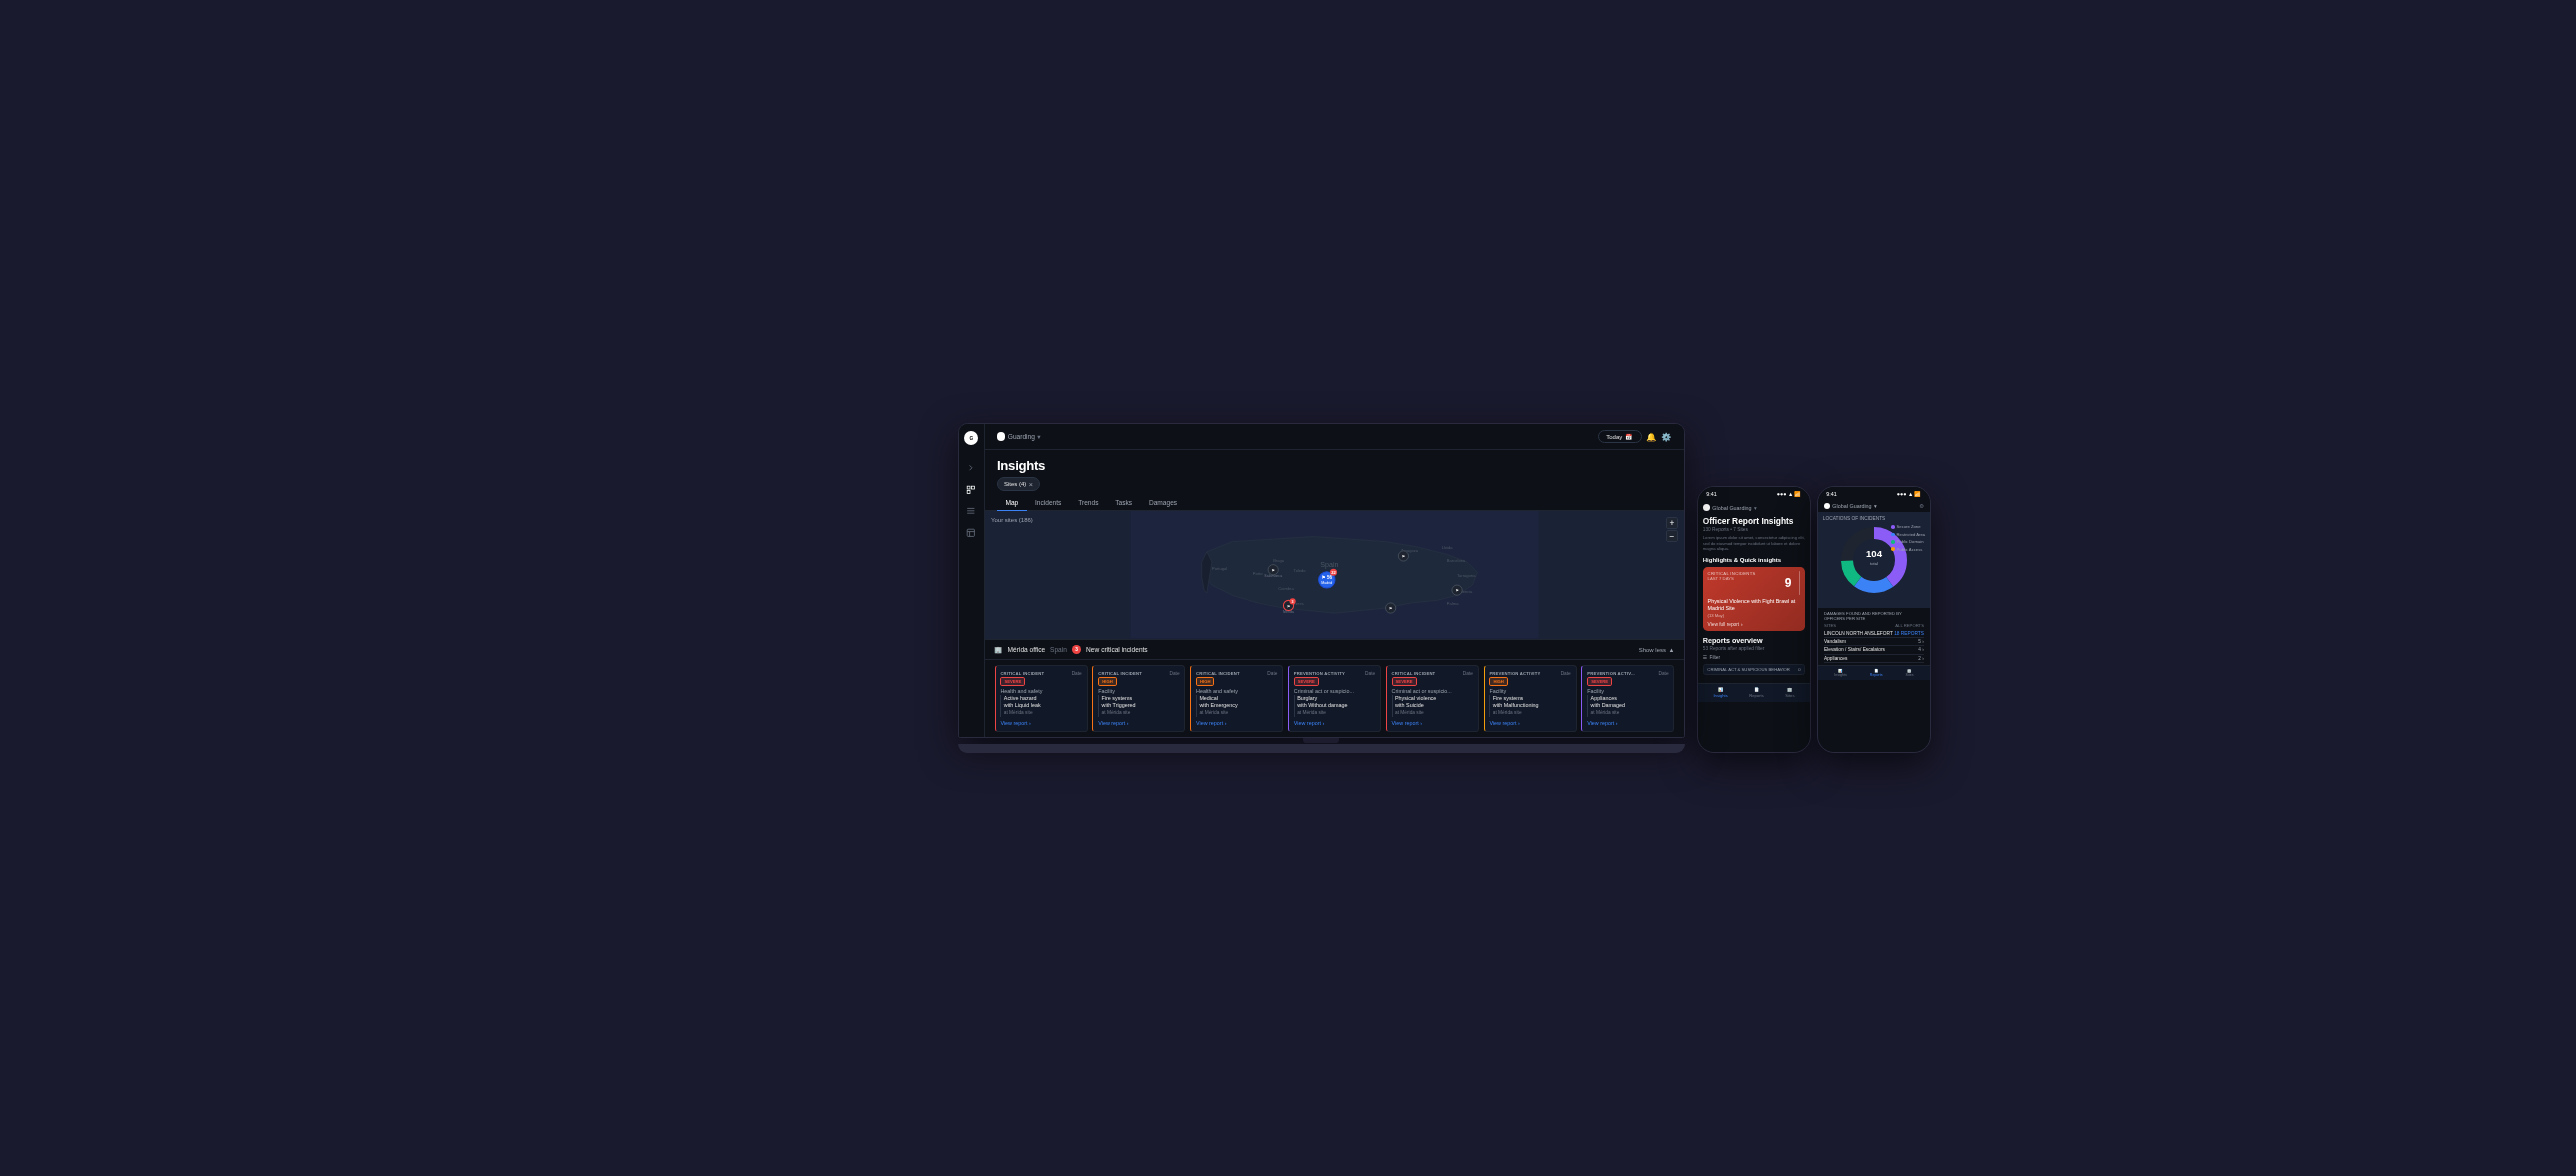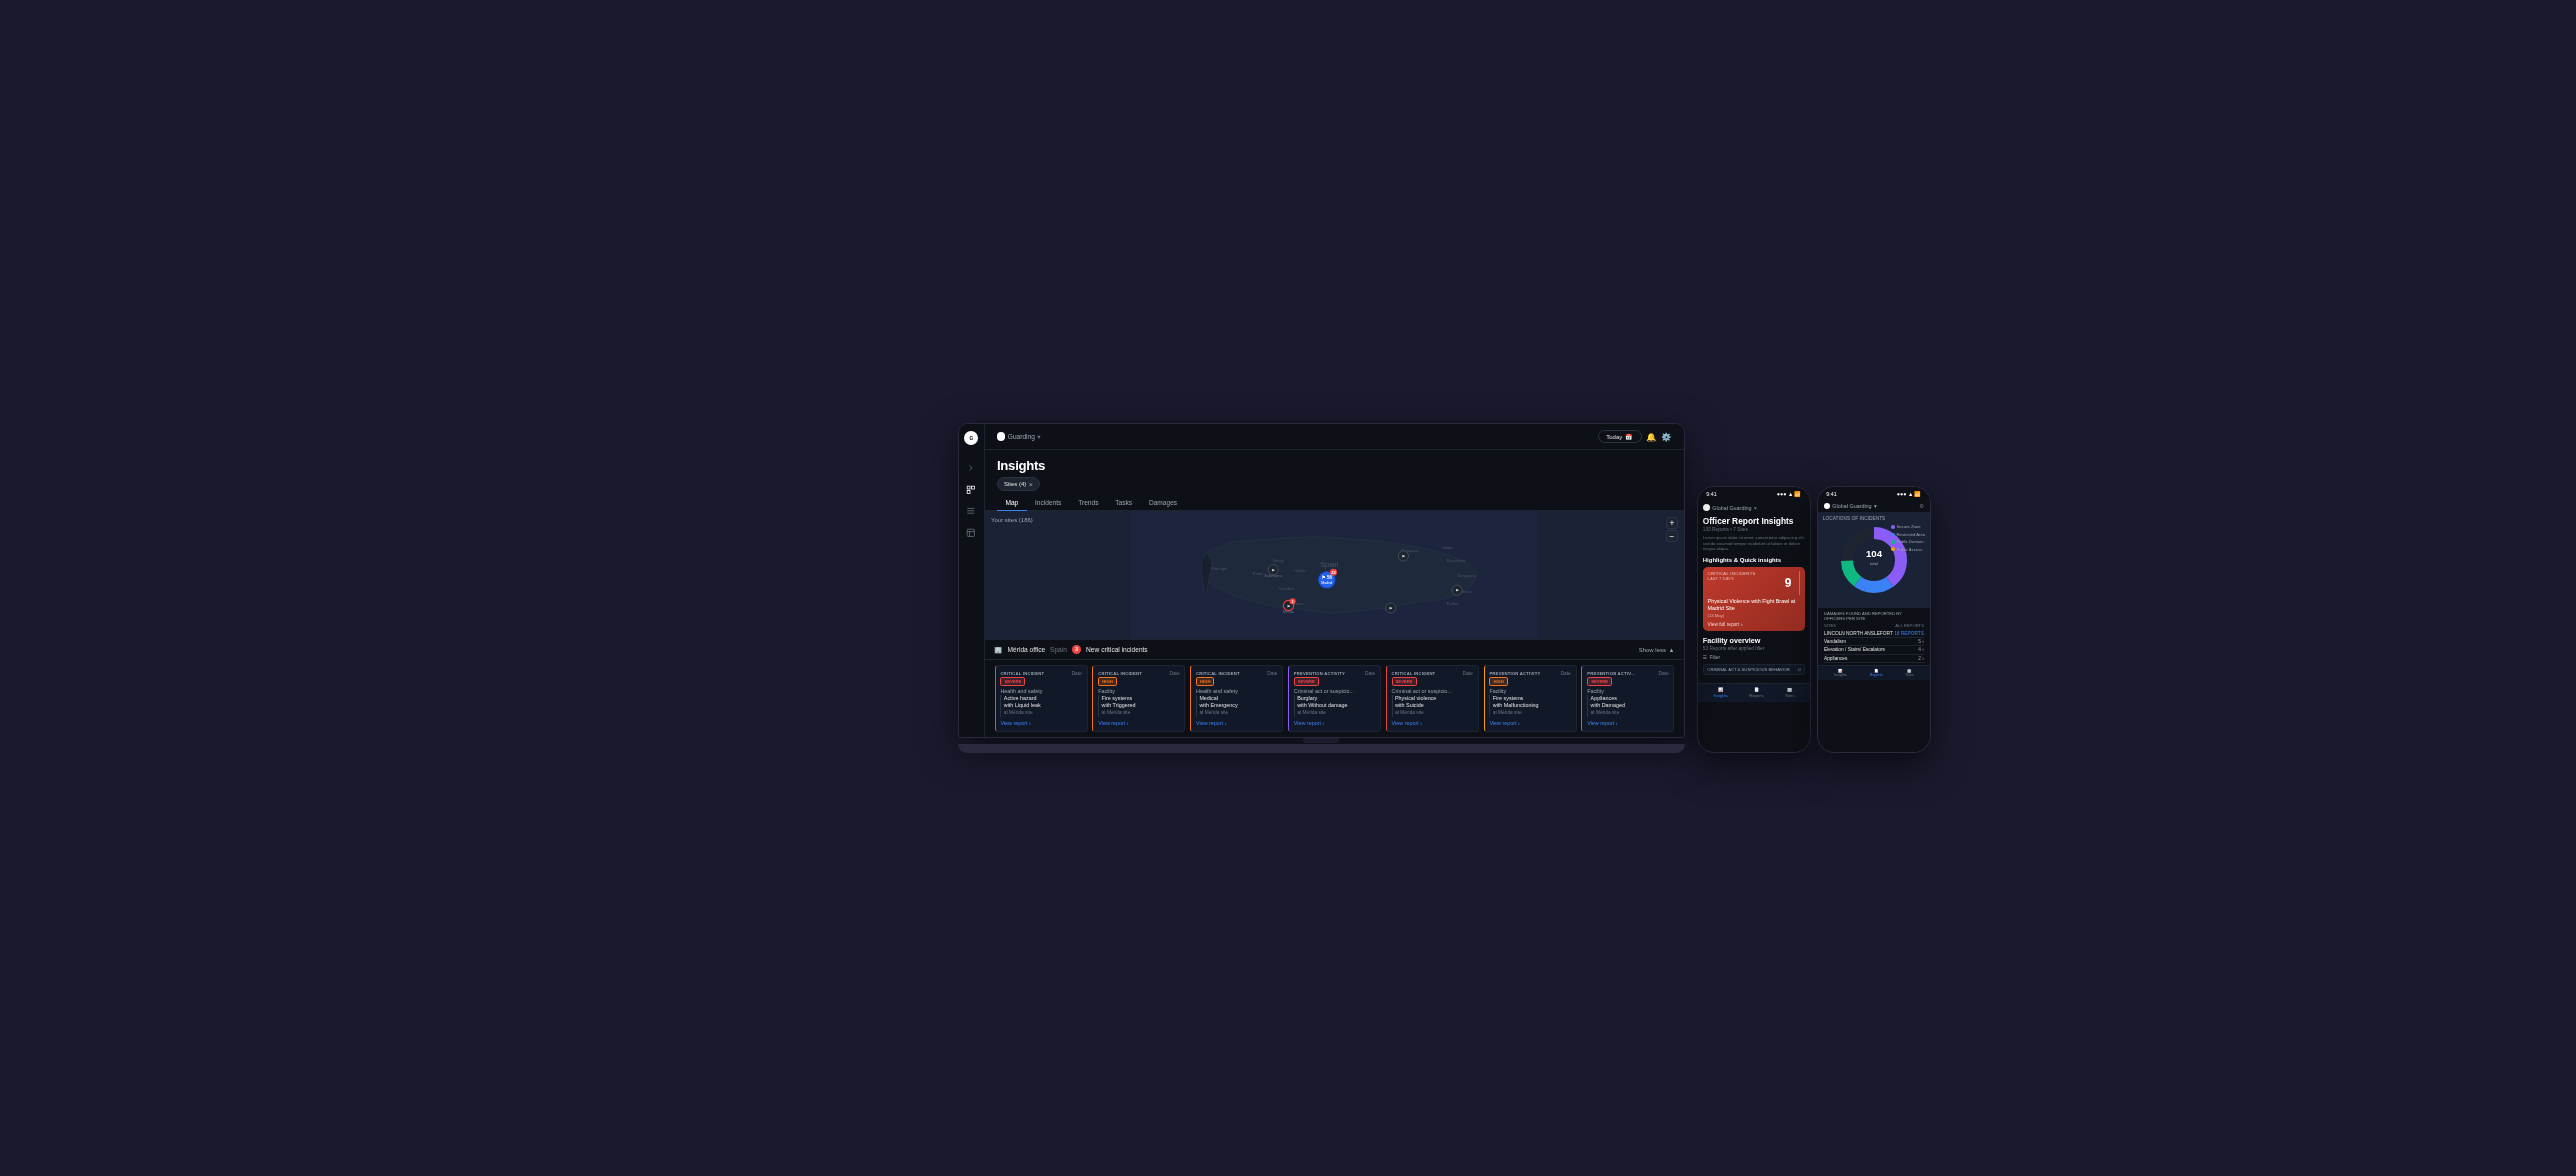"Facility overview" div.phone-overview-title { text: Facility -> Reports }
